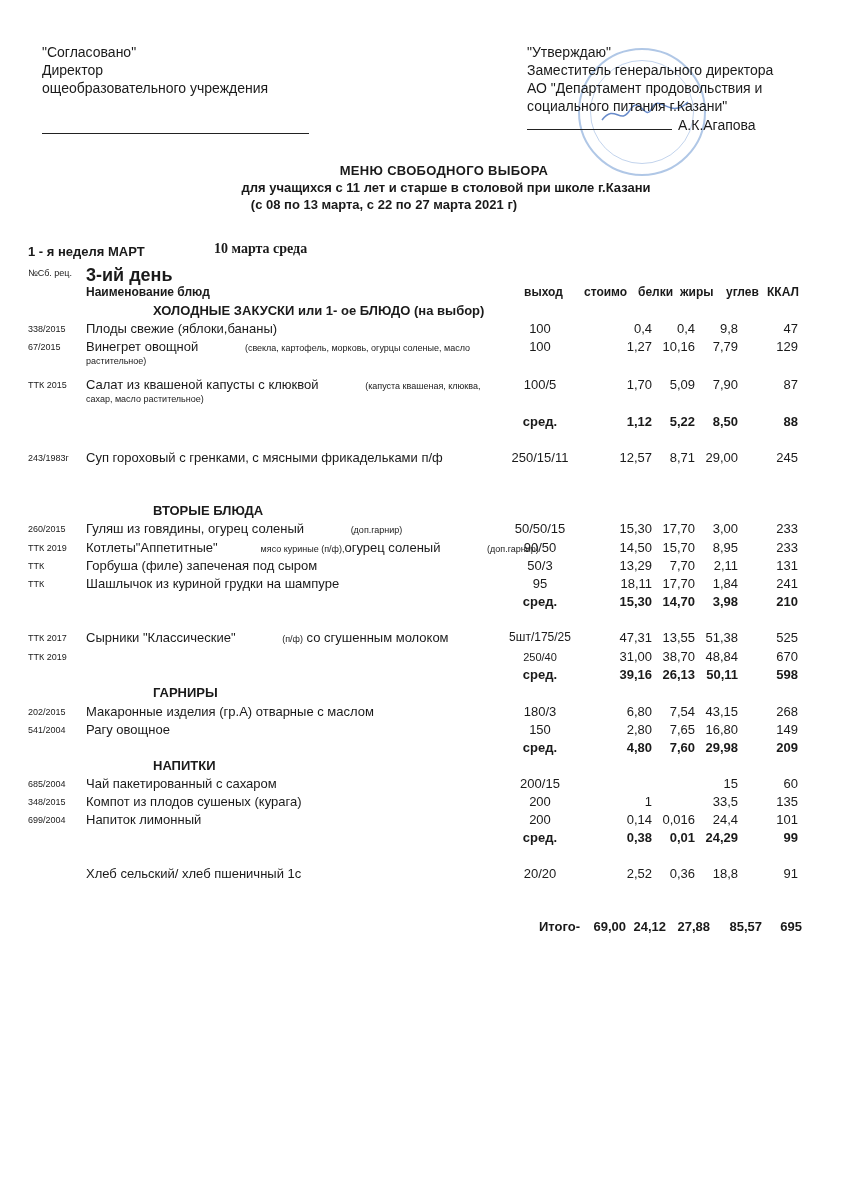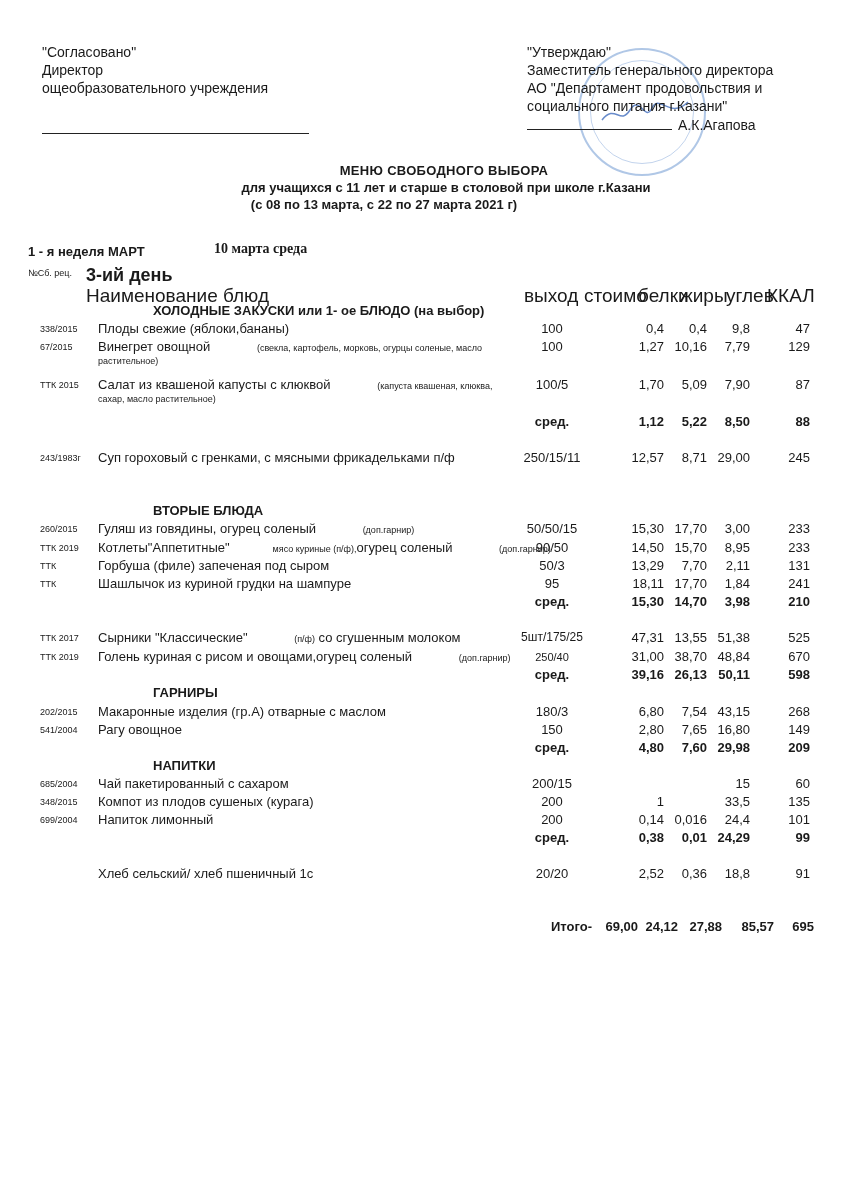"Наименование блюд" .hdr { font-size: 19px -> 12px; font-weight: normal -> bold }
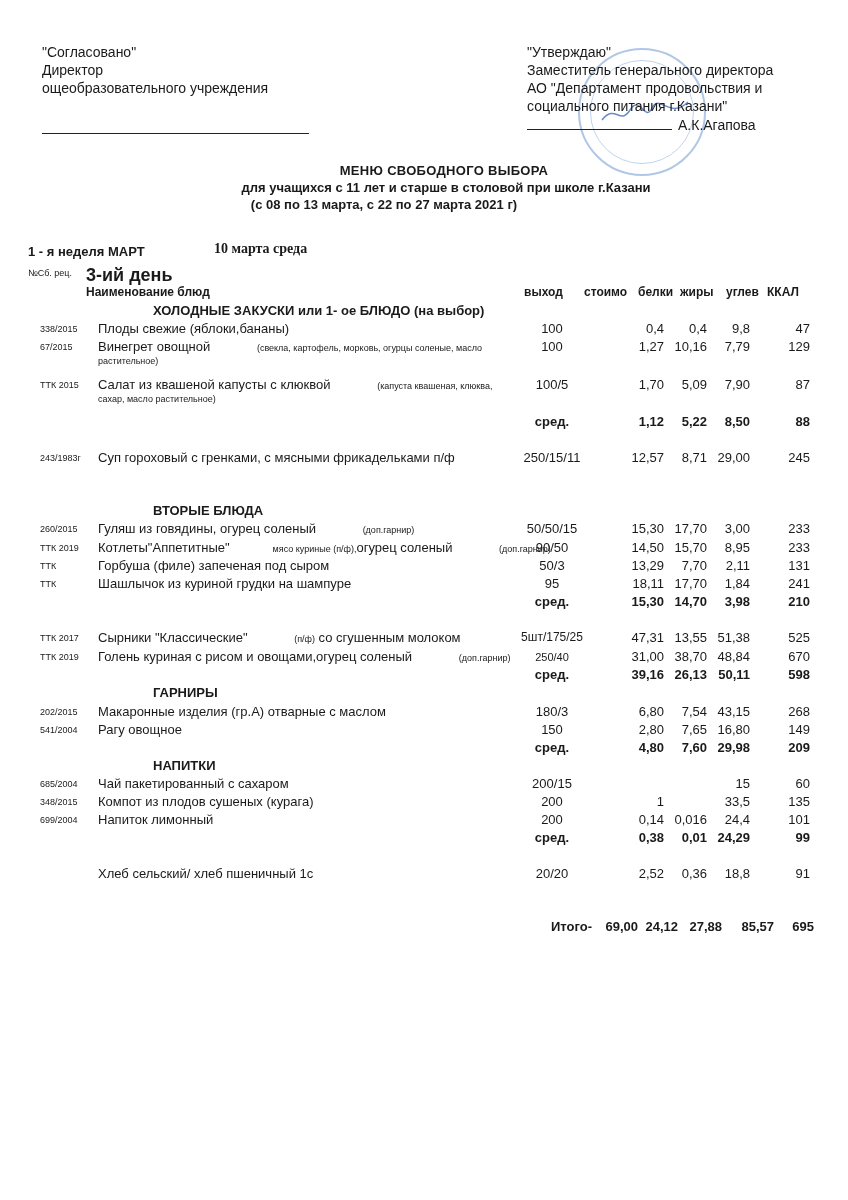"338/2015" .row { left: 12px -> 0 }
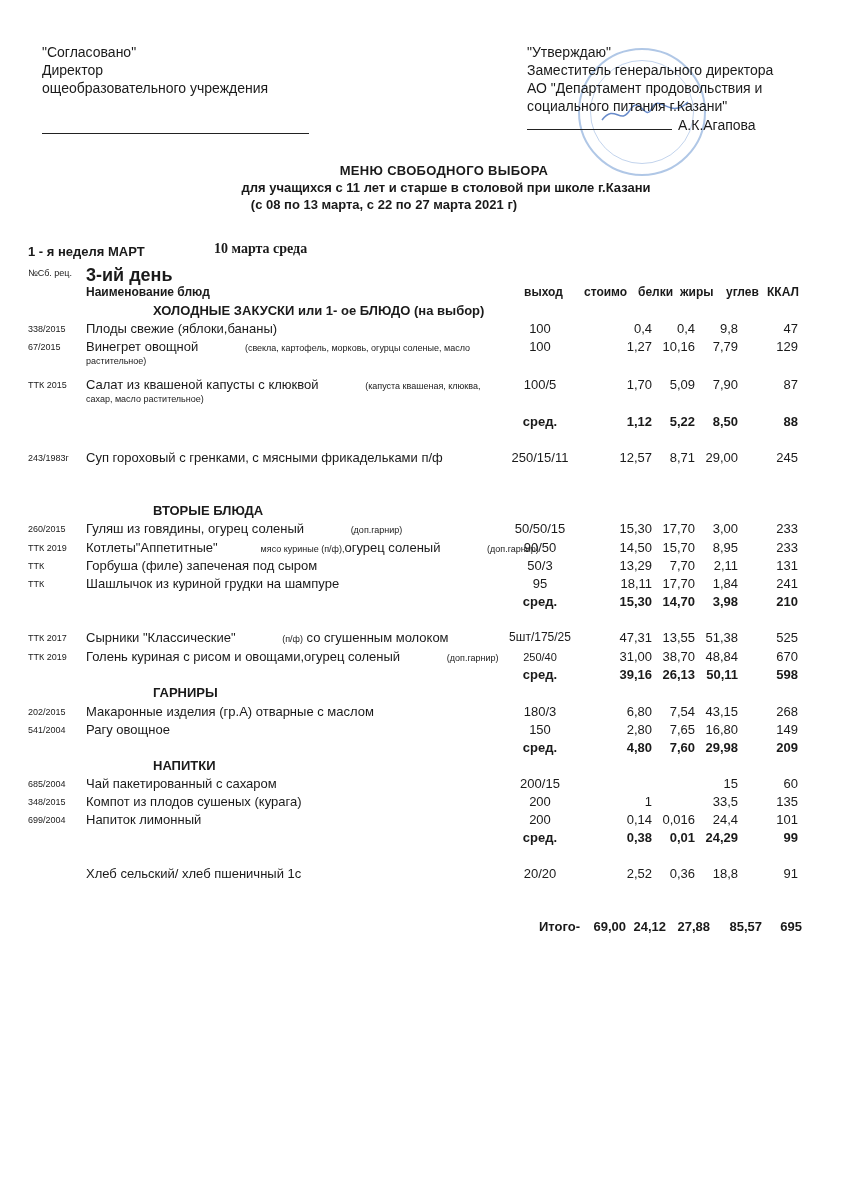"Голень куриная с рисом и" span.name { html: <span><span>Голень куриная с рисом и овощами,огурец соленый</span> <small>(доп.гарнир)</small></span> -> none }
